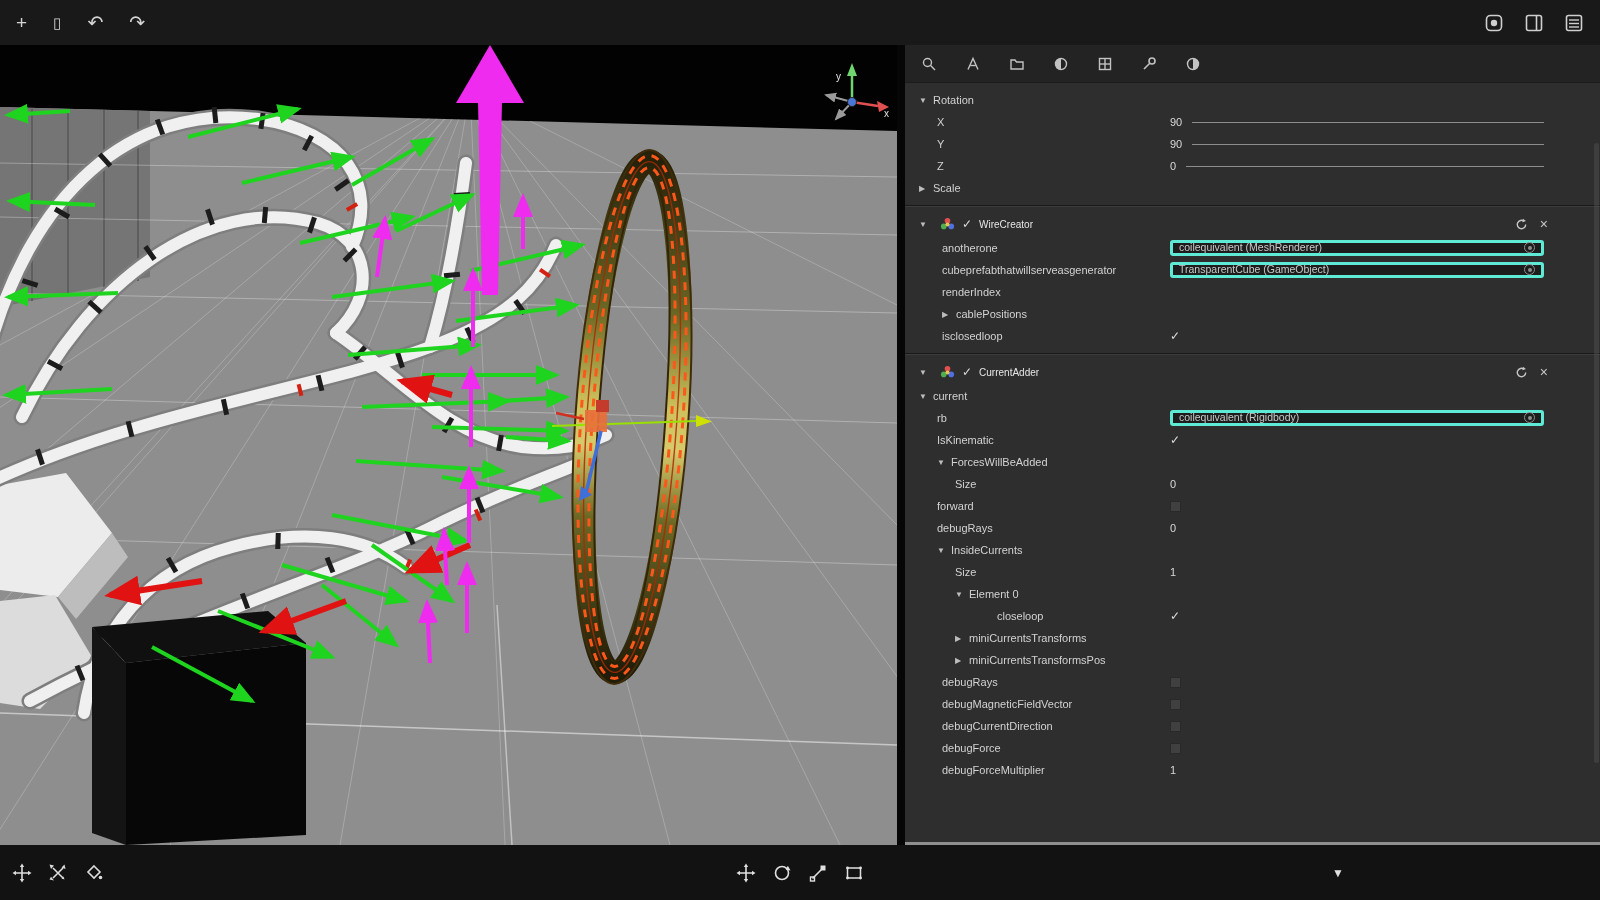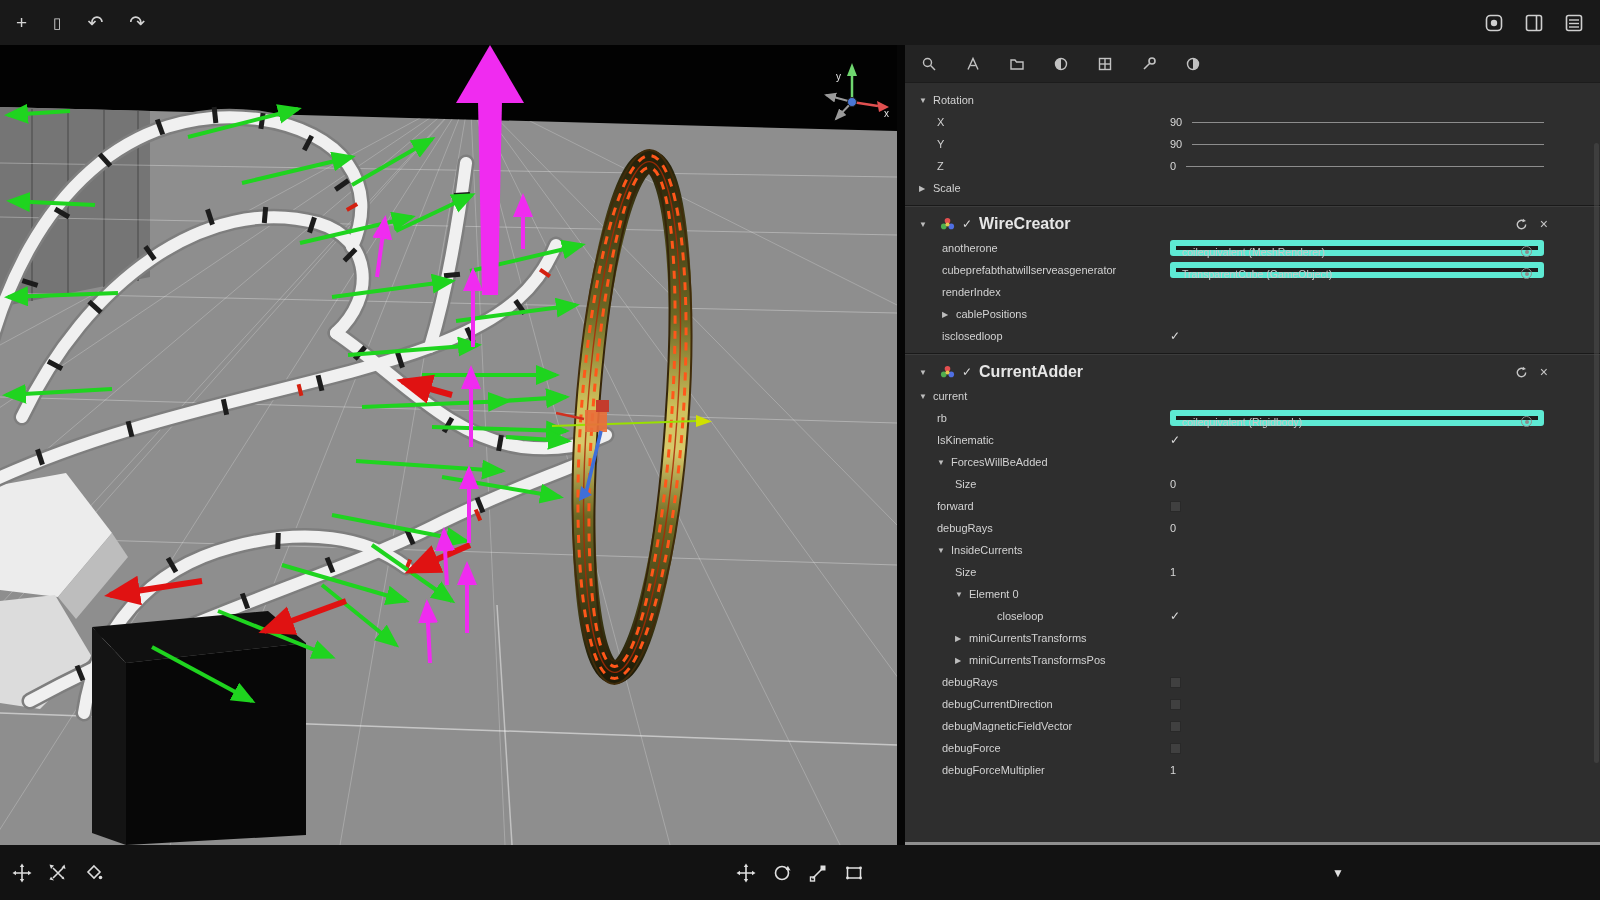"WireCreator" .comp-name { font-size: 16px -> 10px; font-weight: bold -> normal }
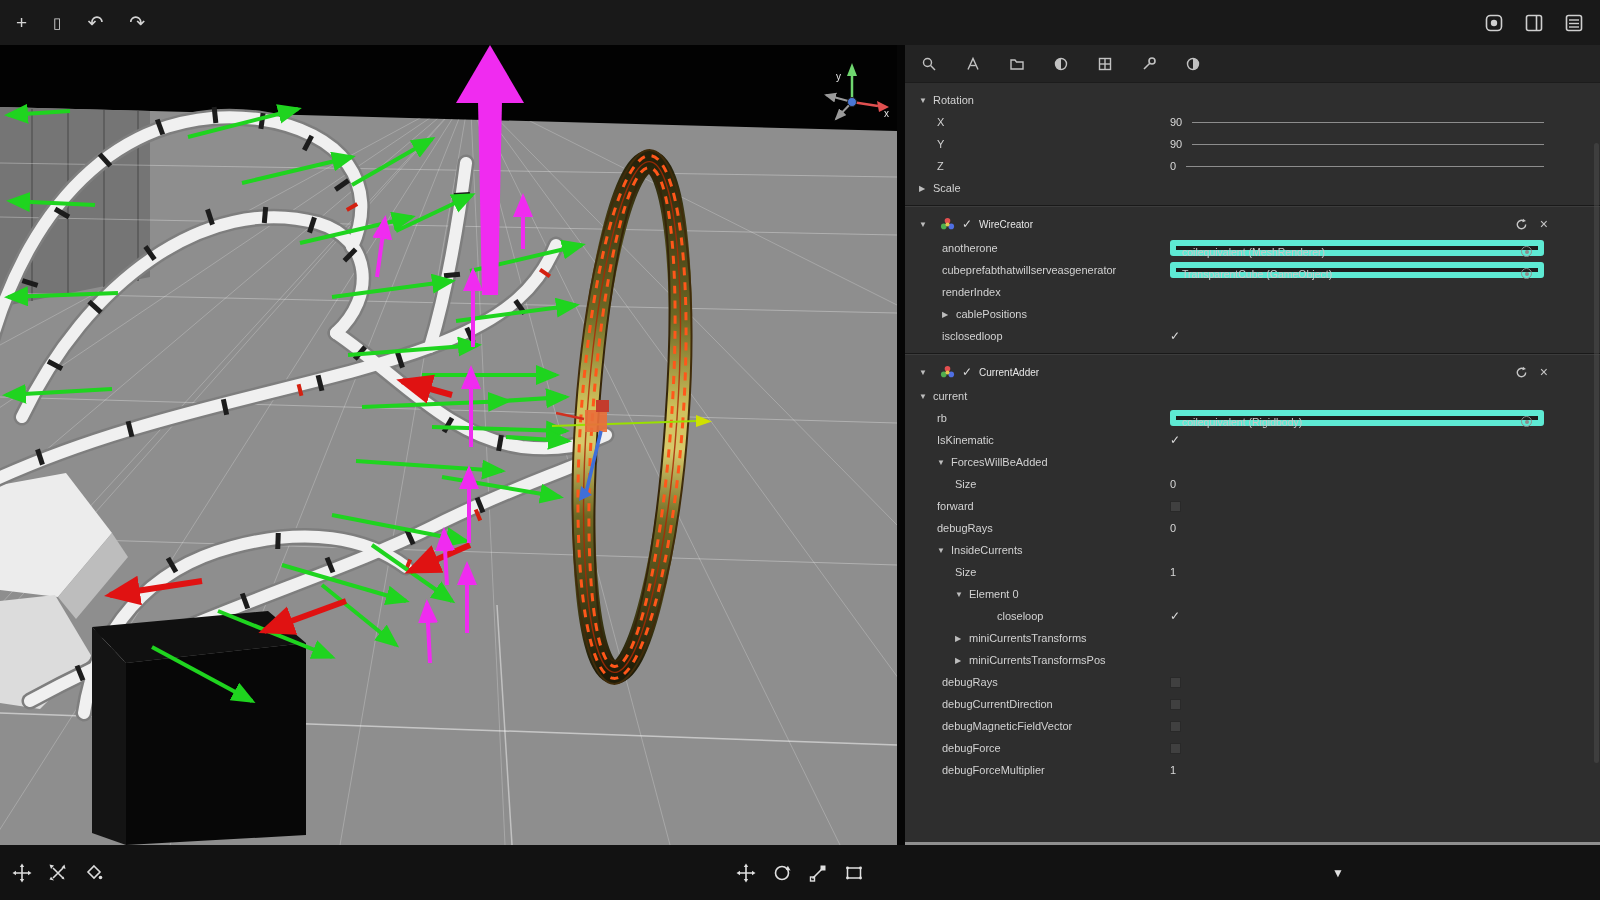"coilequivalent (MeshRenderer)" .objfield { align-items: flex-start -> flex-end; border: 6px solid #5eead4 -> 3px solid #5eead4 }
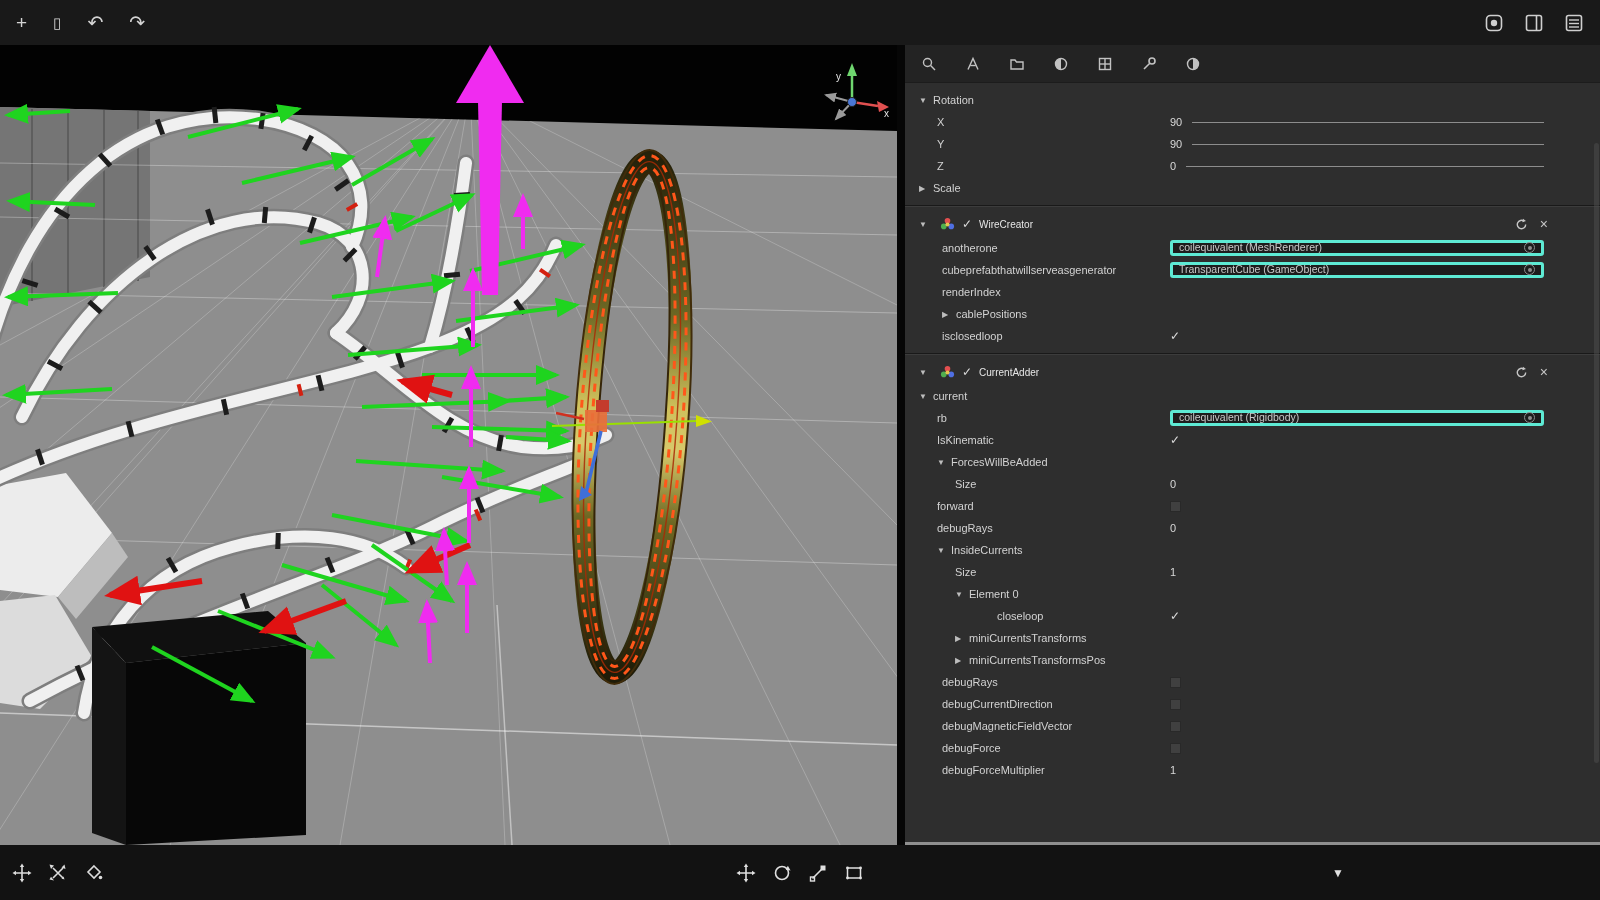"debugCurrentDirection" div.irow { order: before "debugMagneticFieldVector" -> after "debugMagneticFieldVector" }
